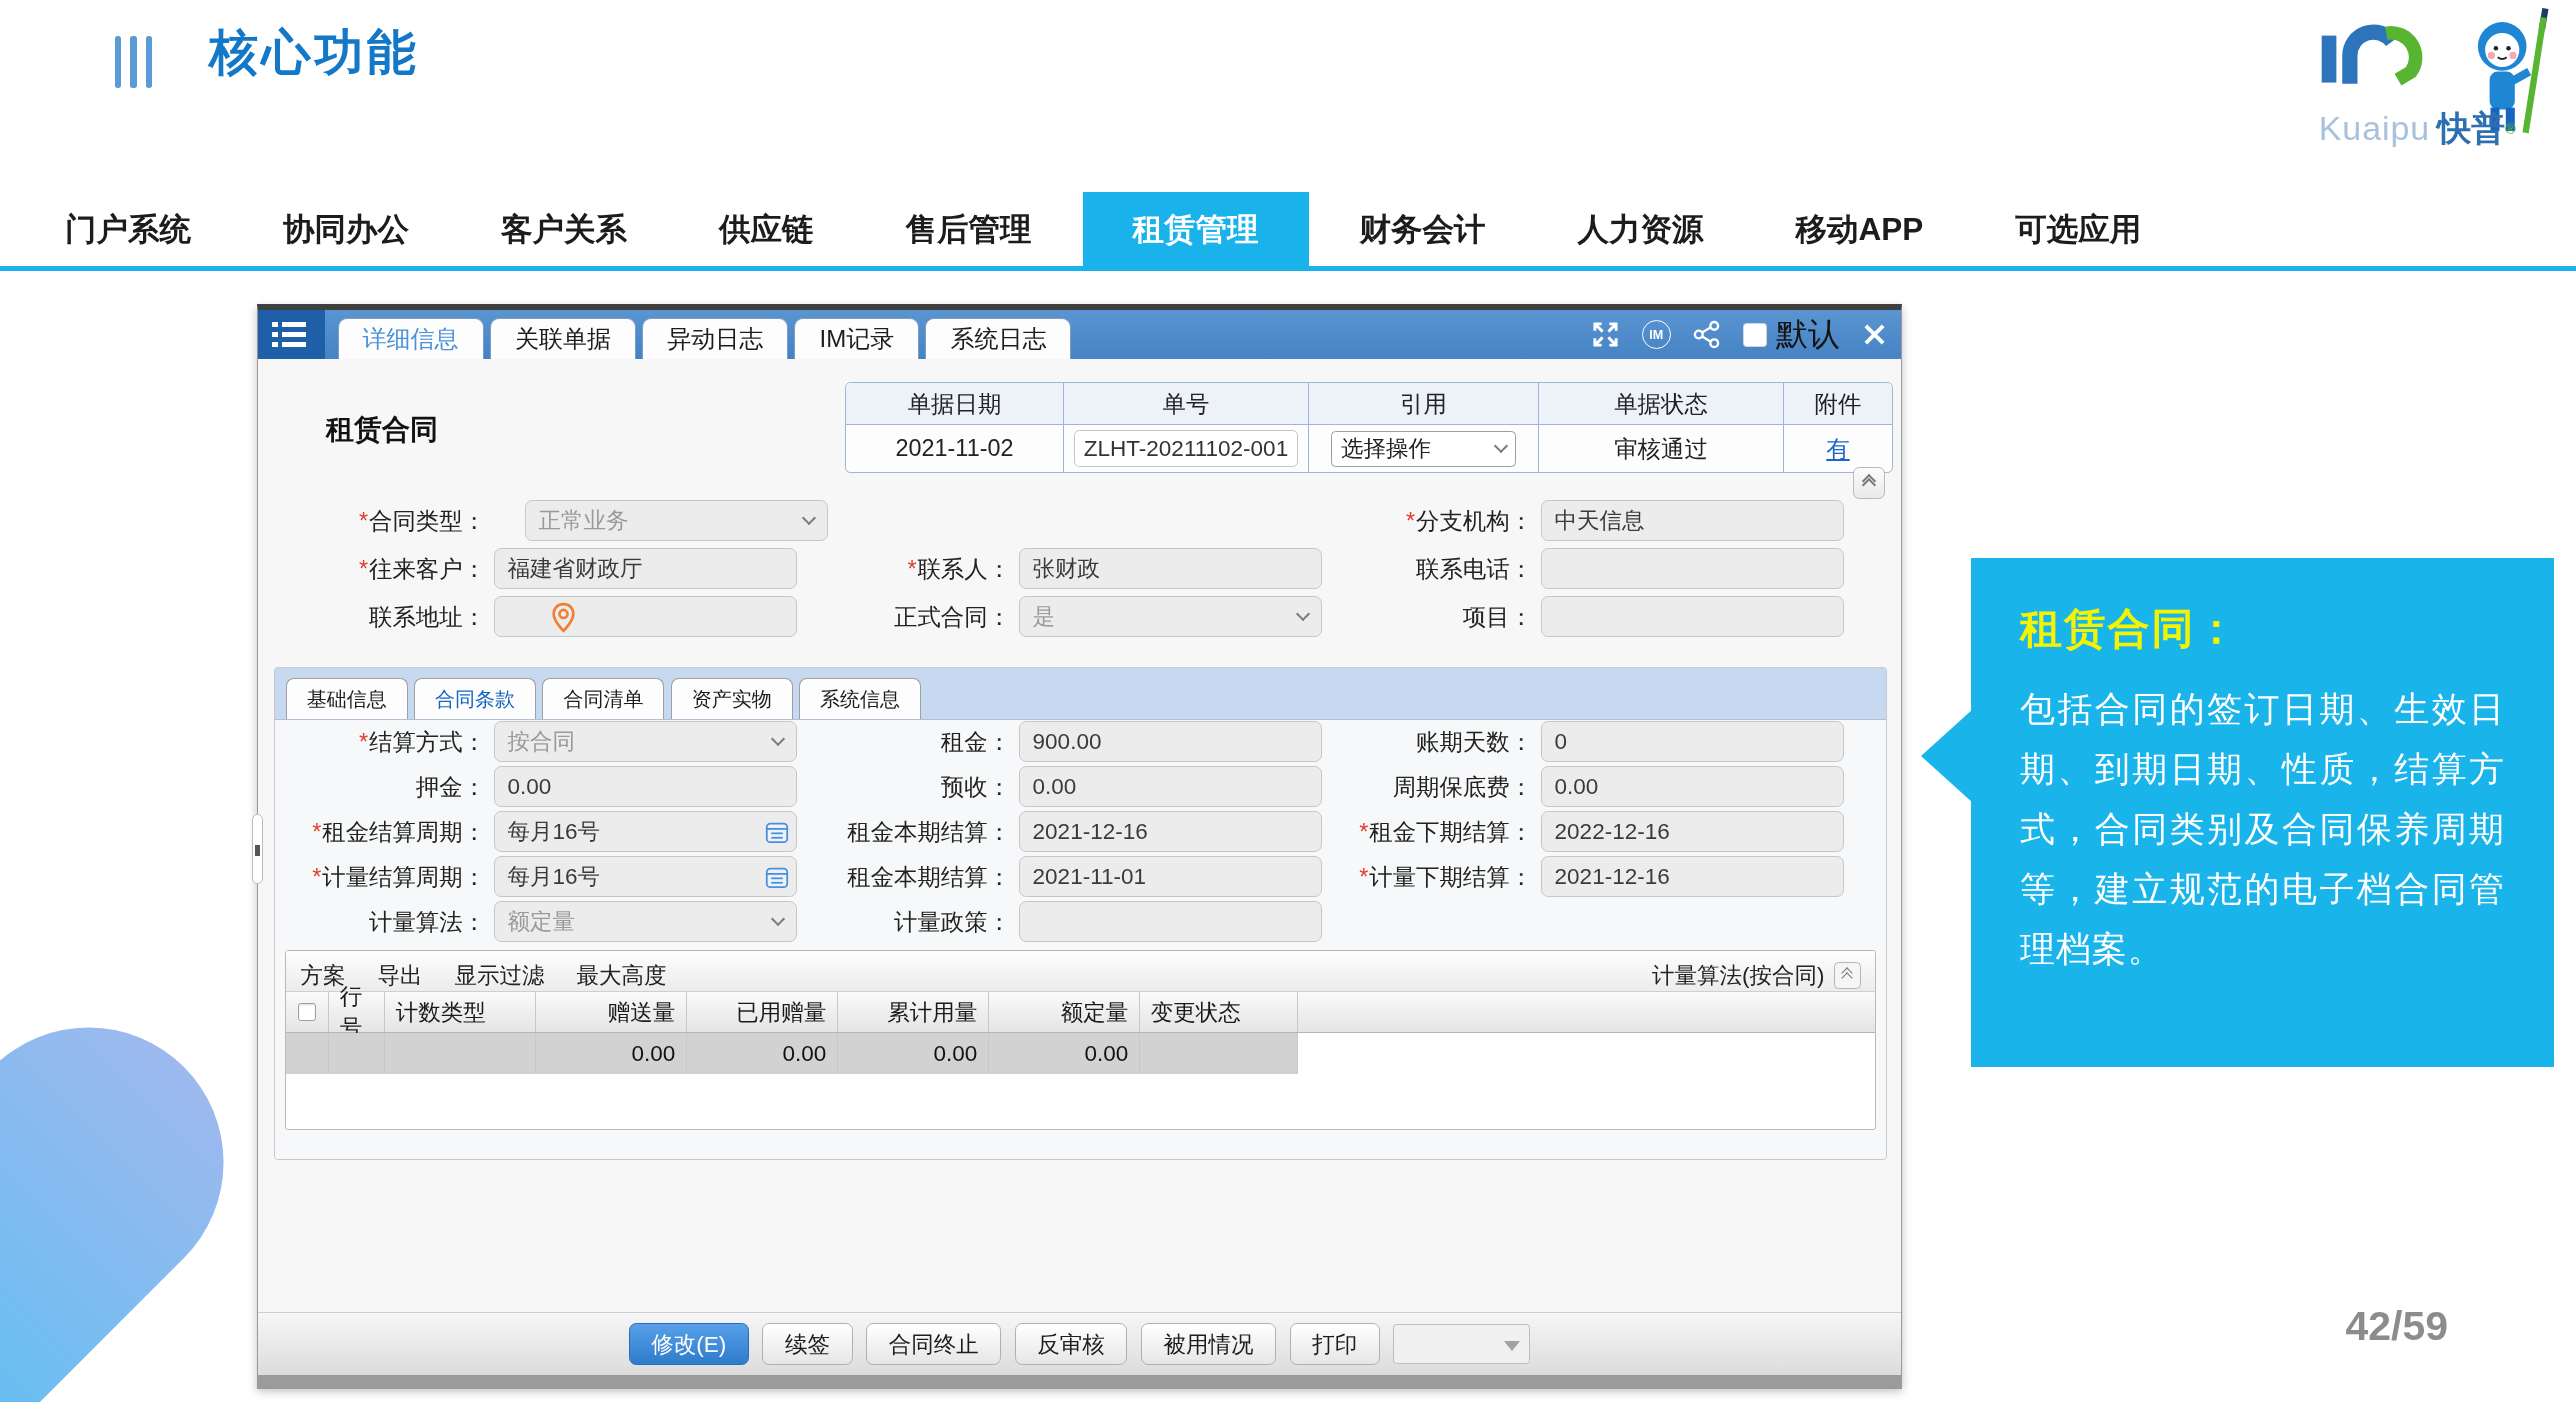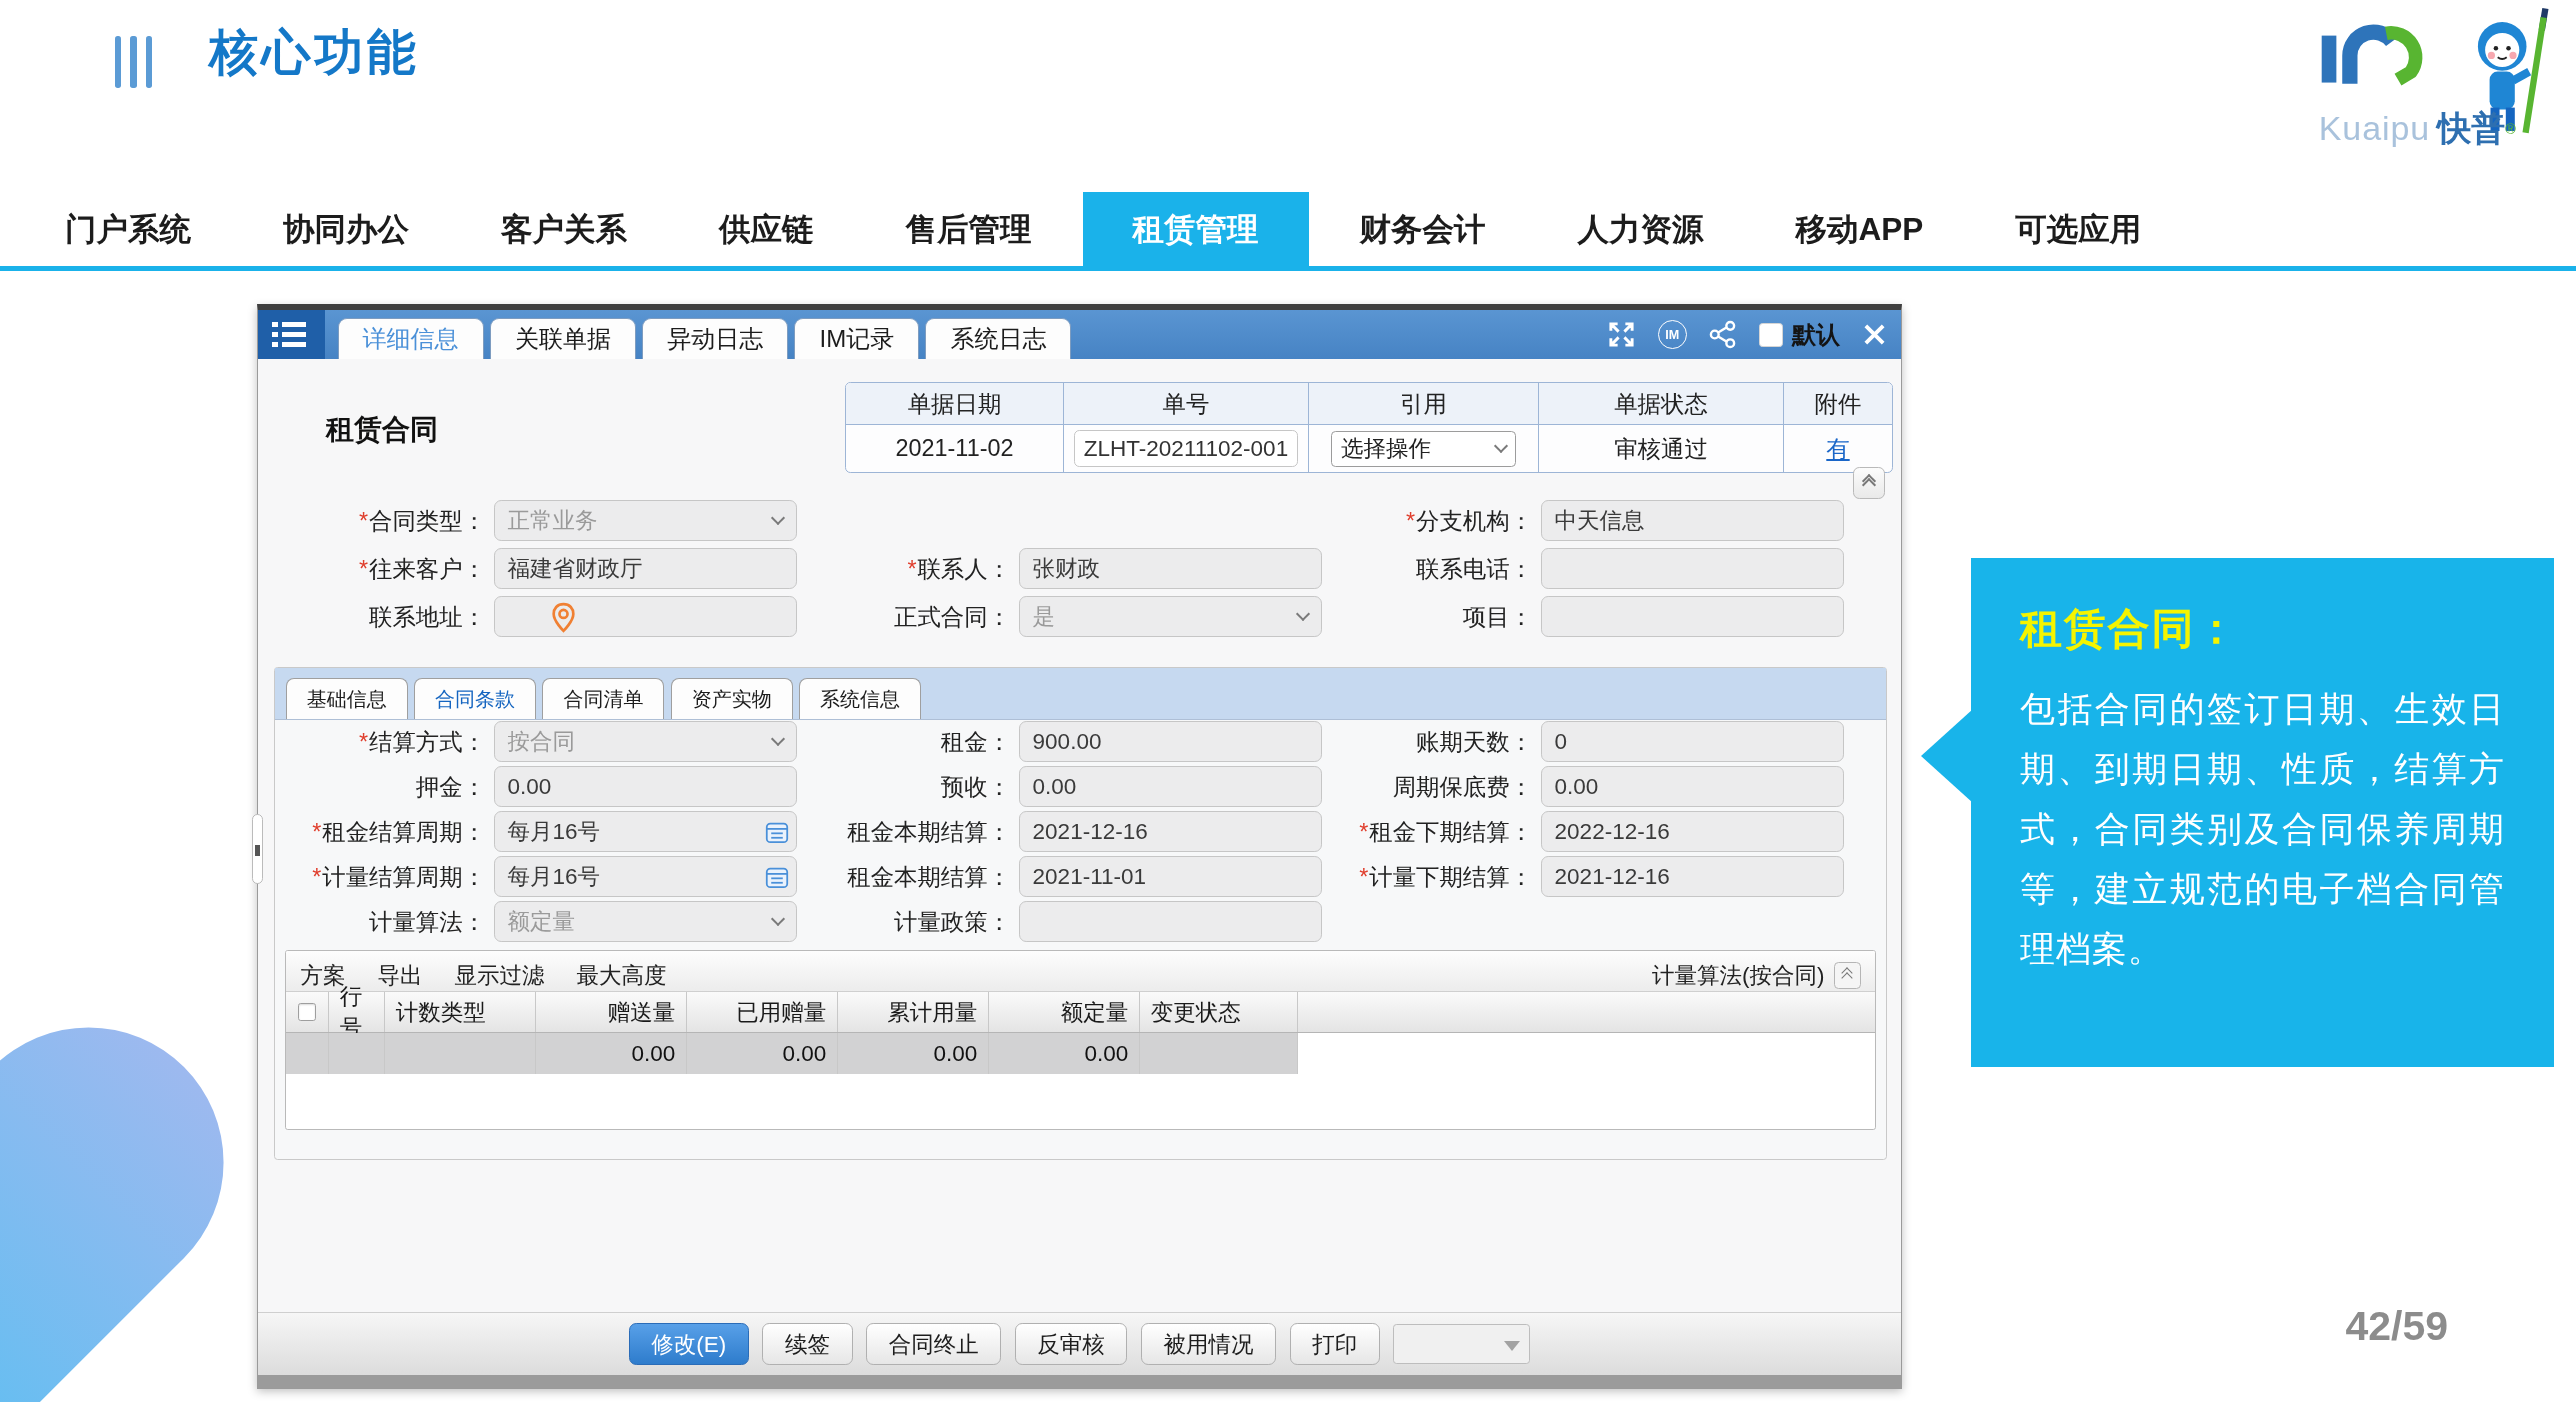"默认" .chk-label { font-size: 24px -> 32px; font-weight: 700 -> 400 }
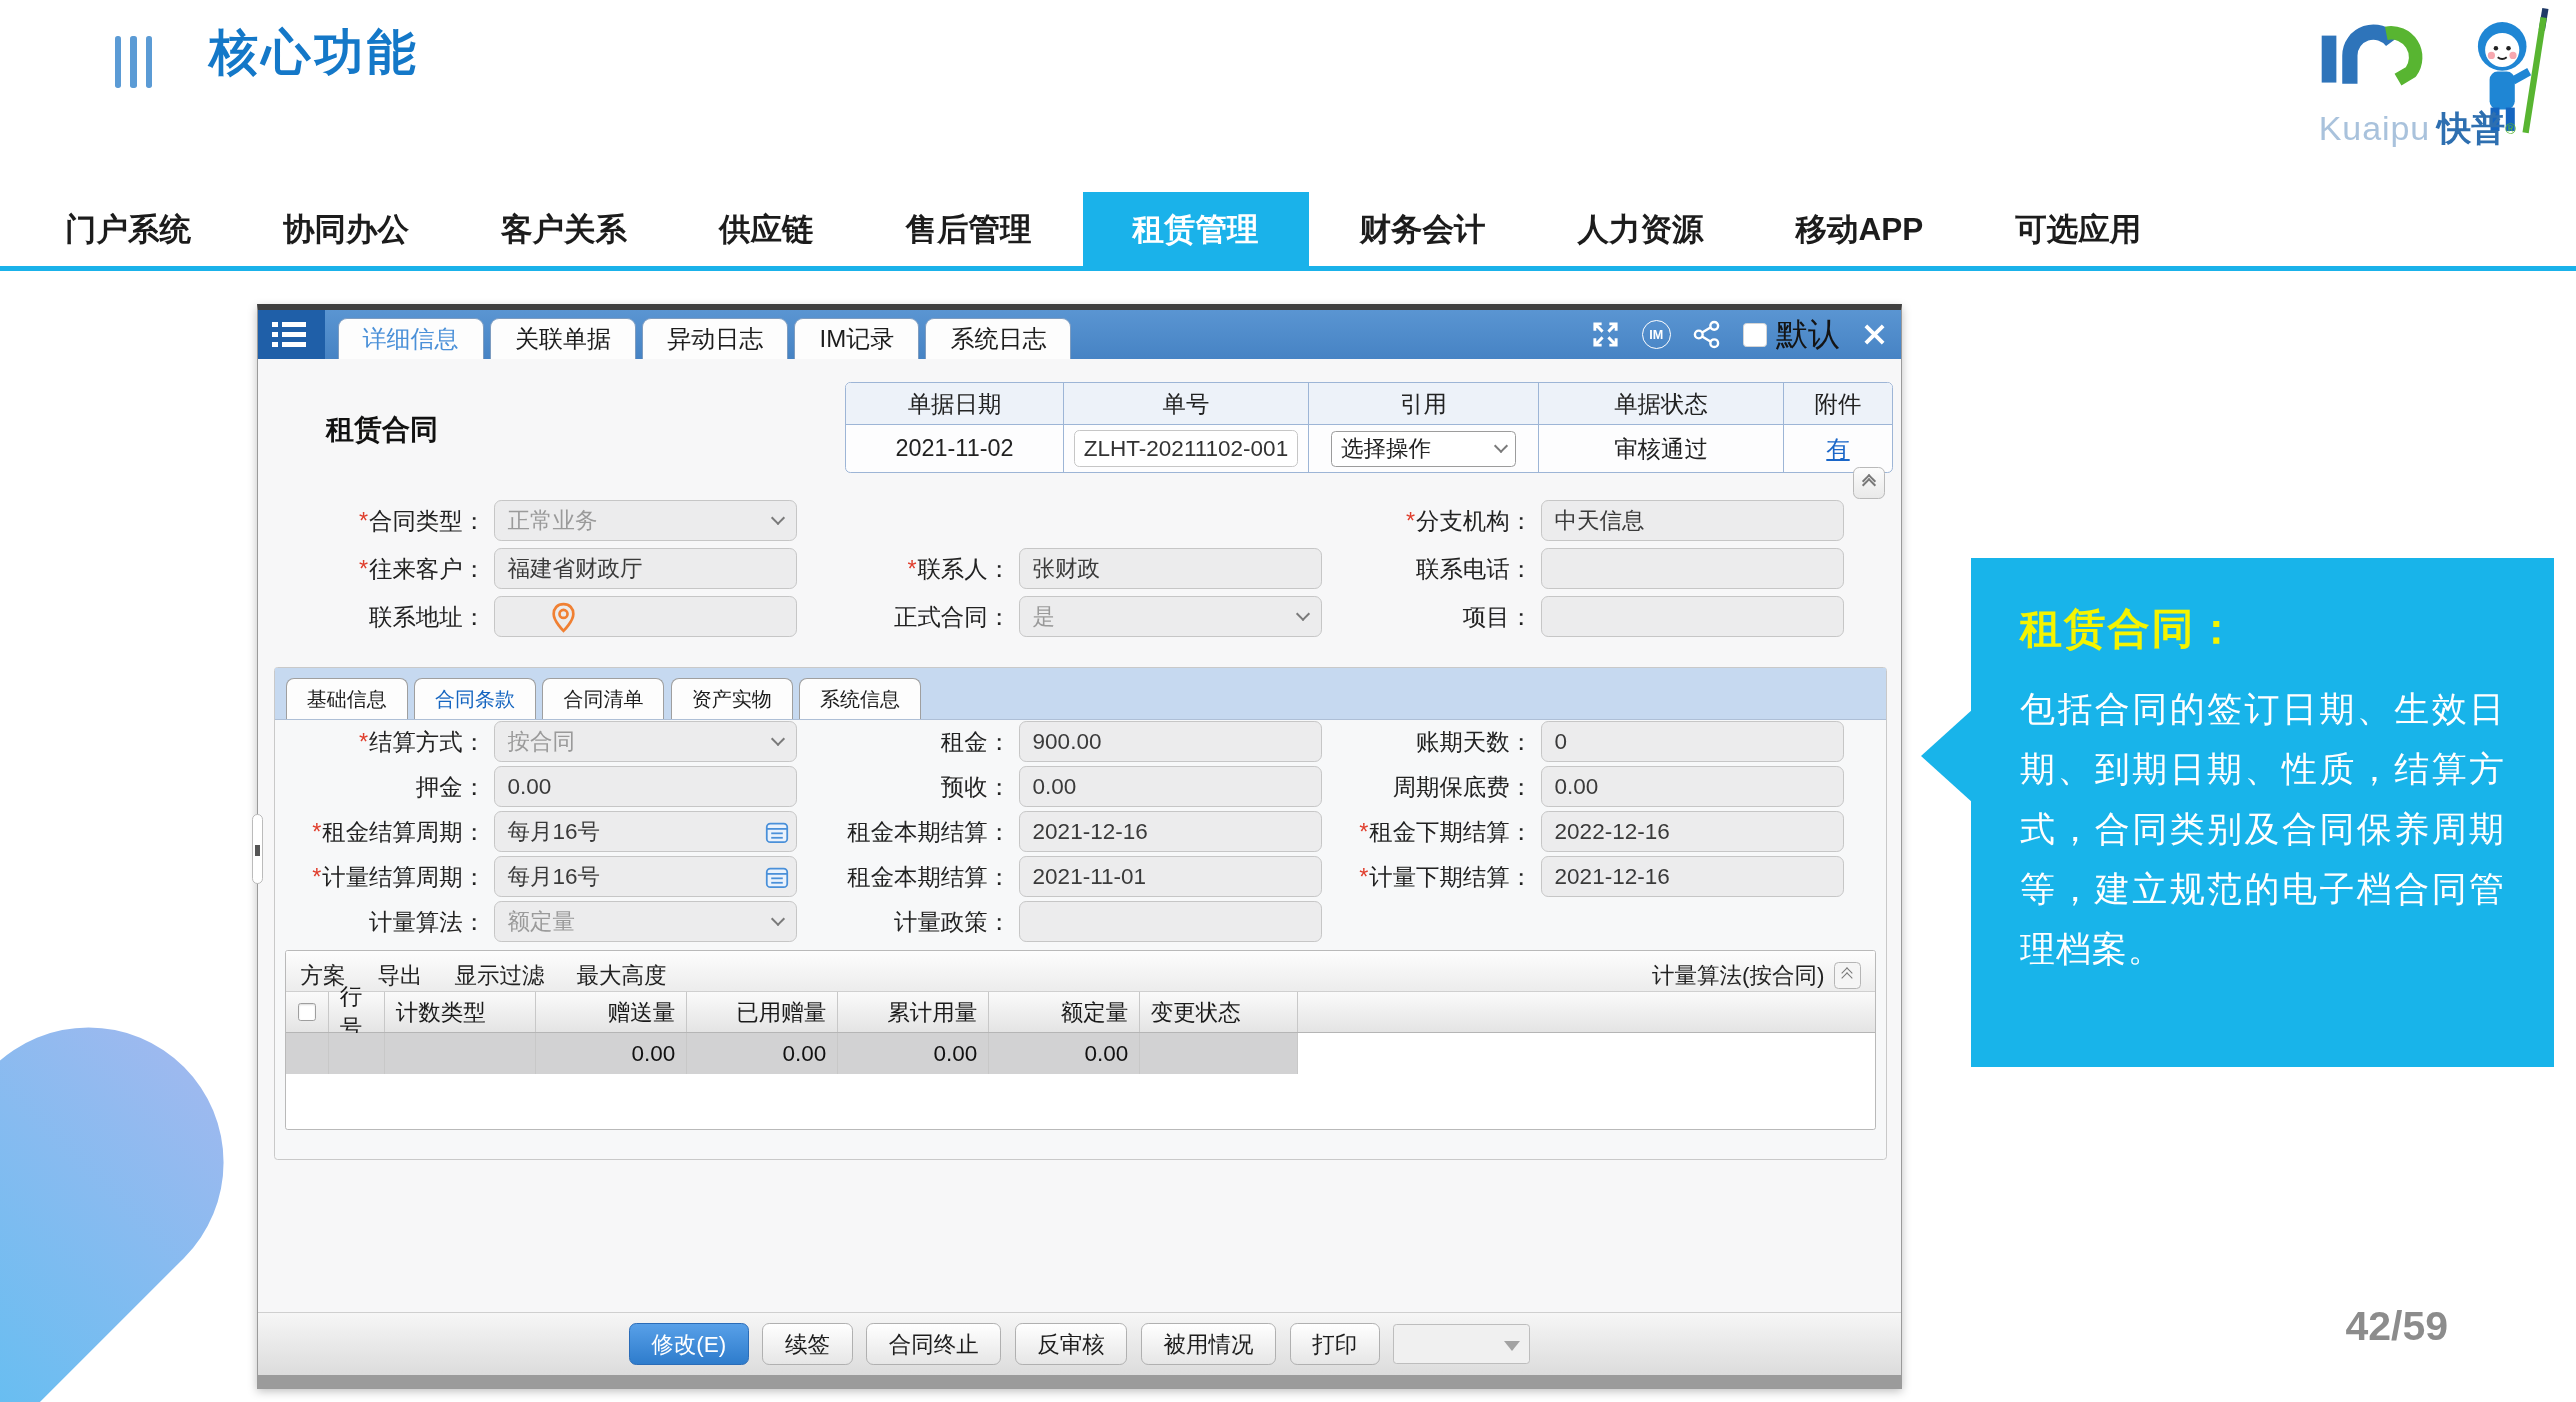"*合同类型：" div.f { gap: none -> 31px }
